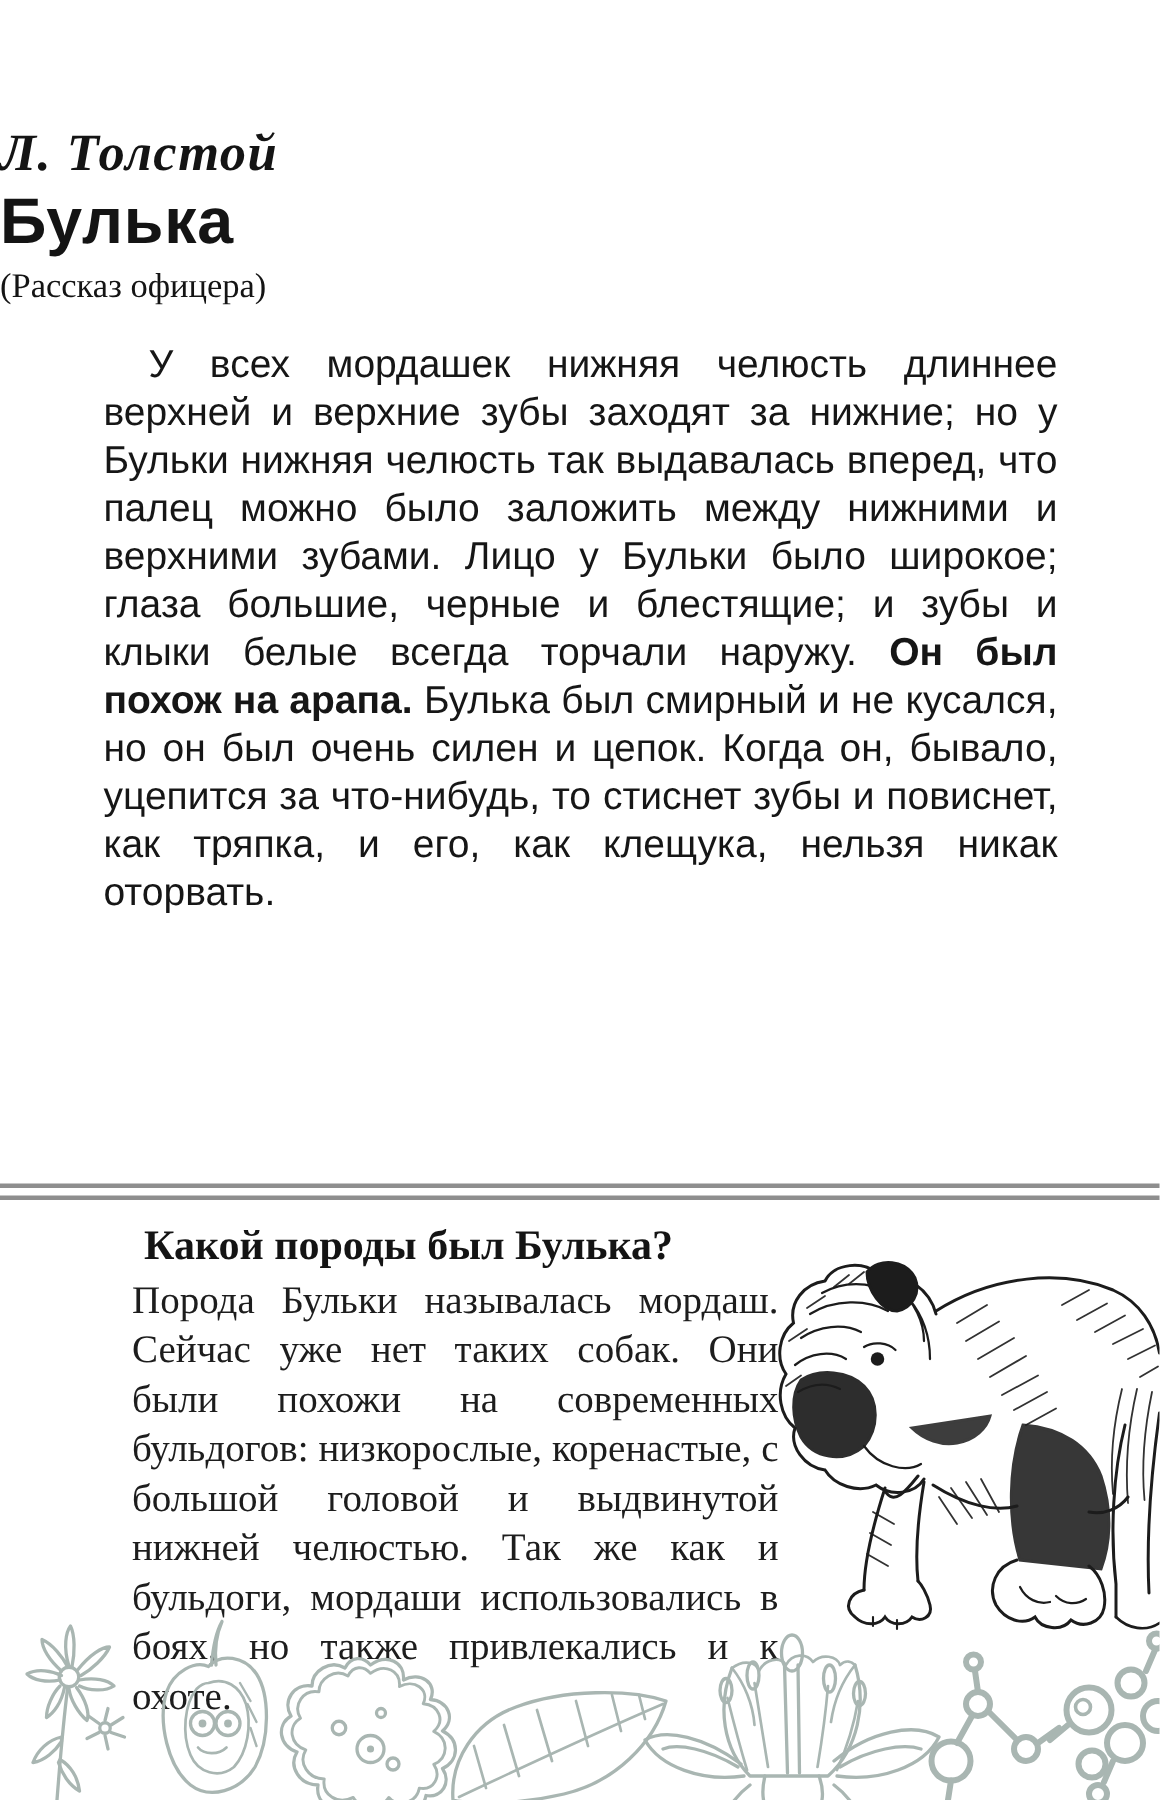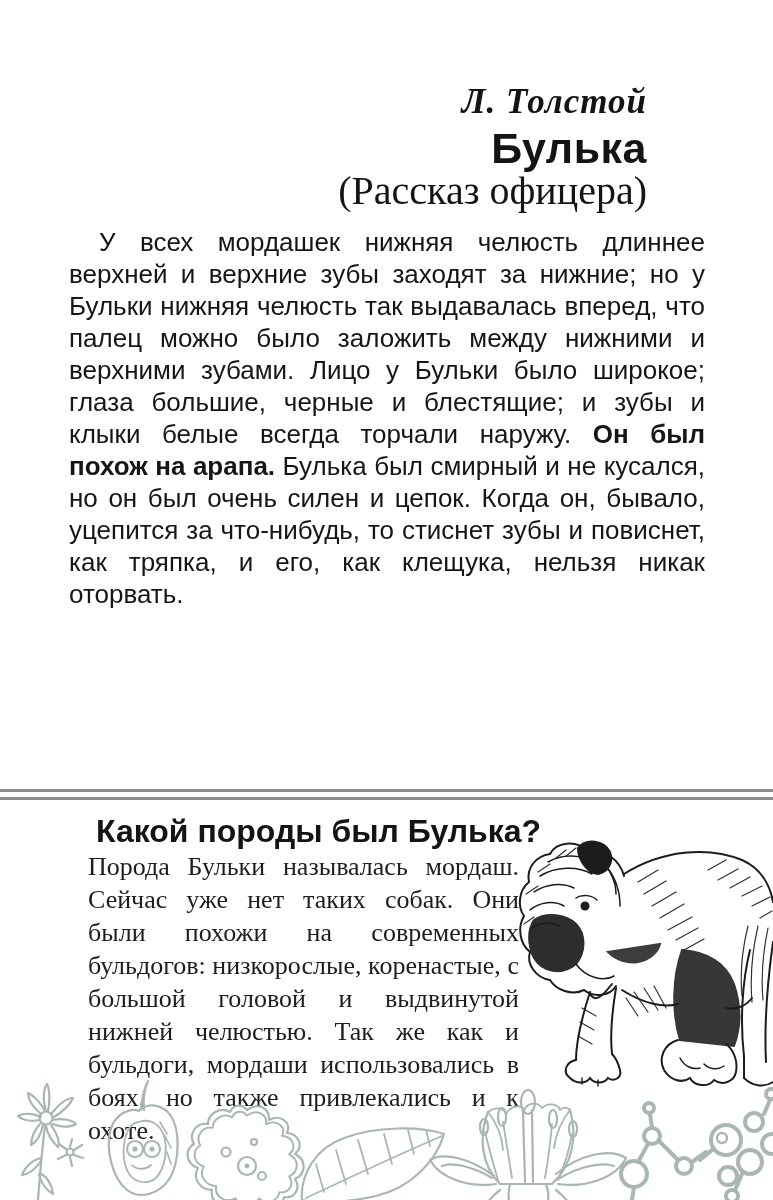"Л. Толстой" .header { text-align: right -> left }
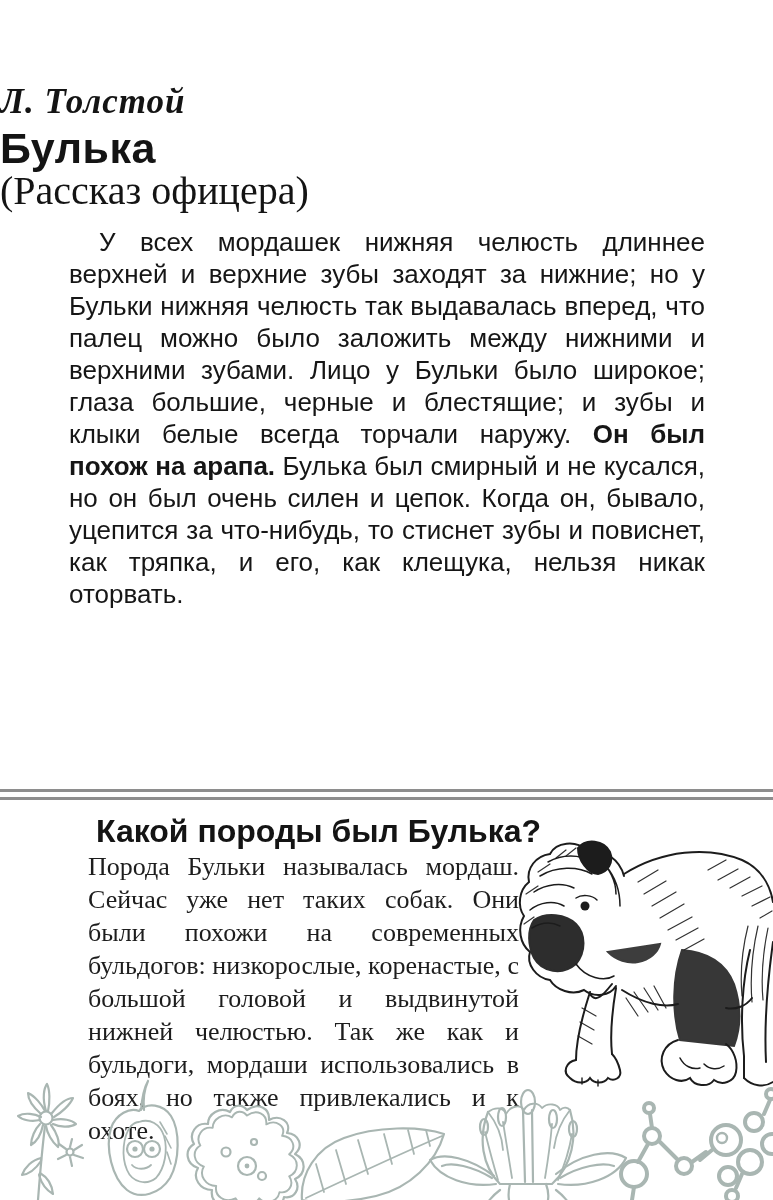"(Рассказ офицера)" .subtitle { font-size: 40px -> 23px }
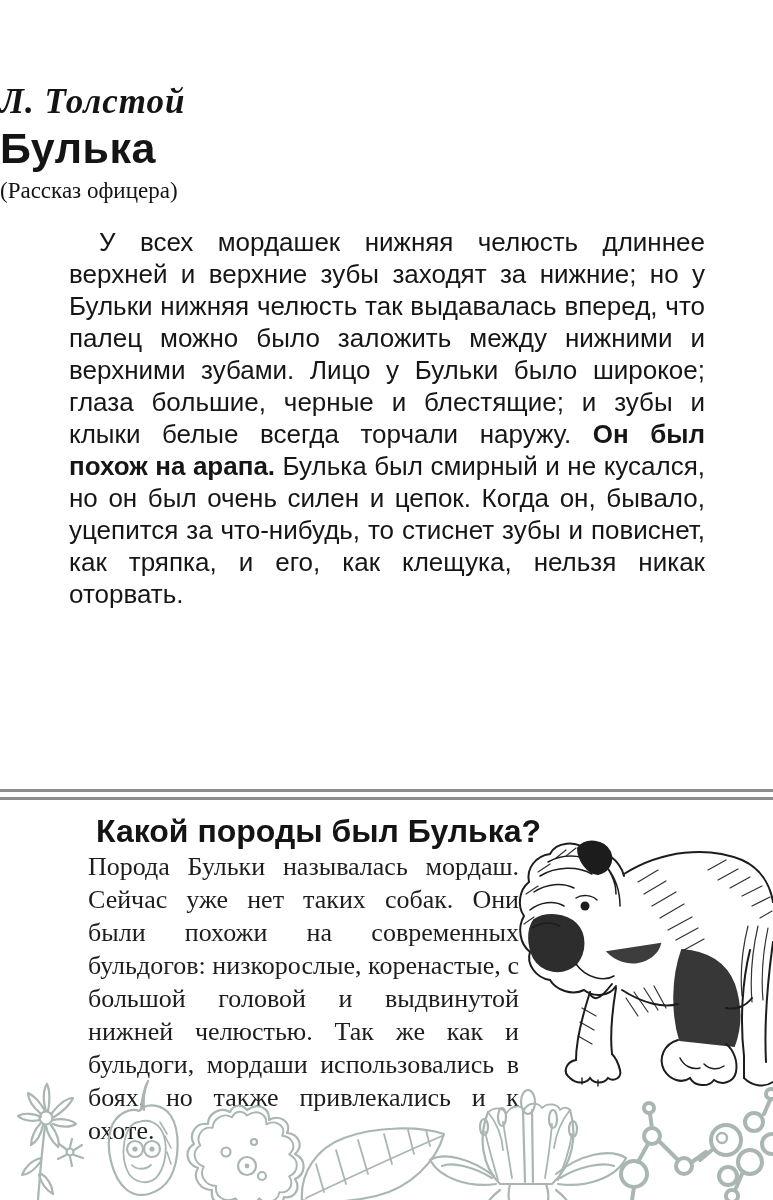"Какой породы был Булька?" .infobox-heading { font-family: Liberation Sans, sans-serif -> Liberation Serif, serif; font-size: 32px -> 28px }
